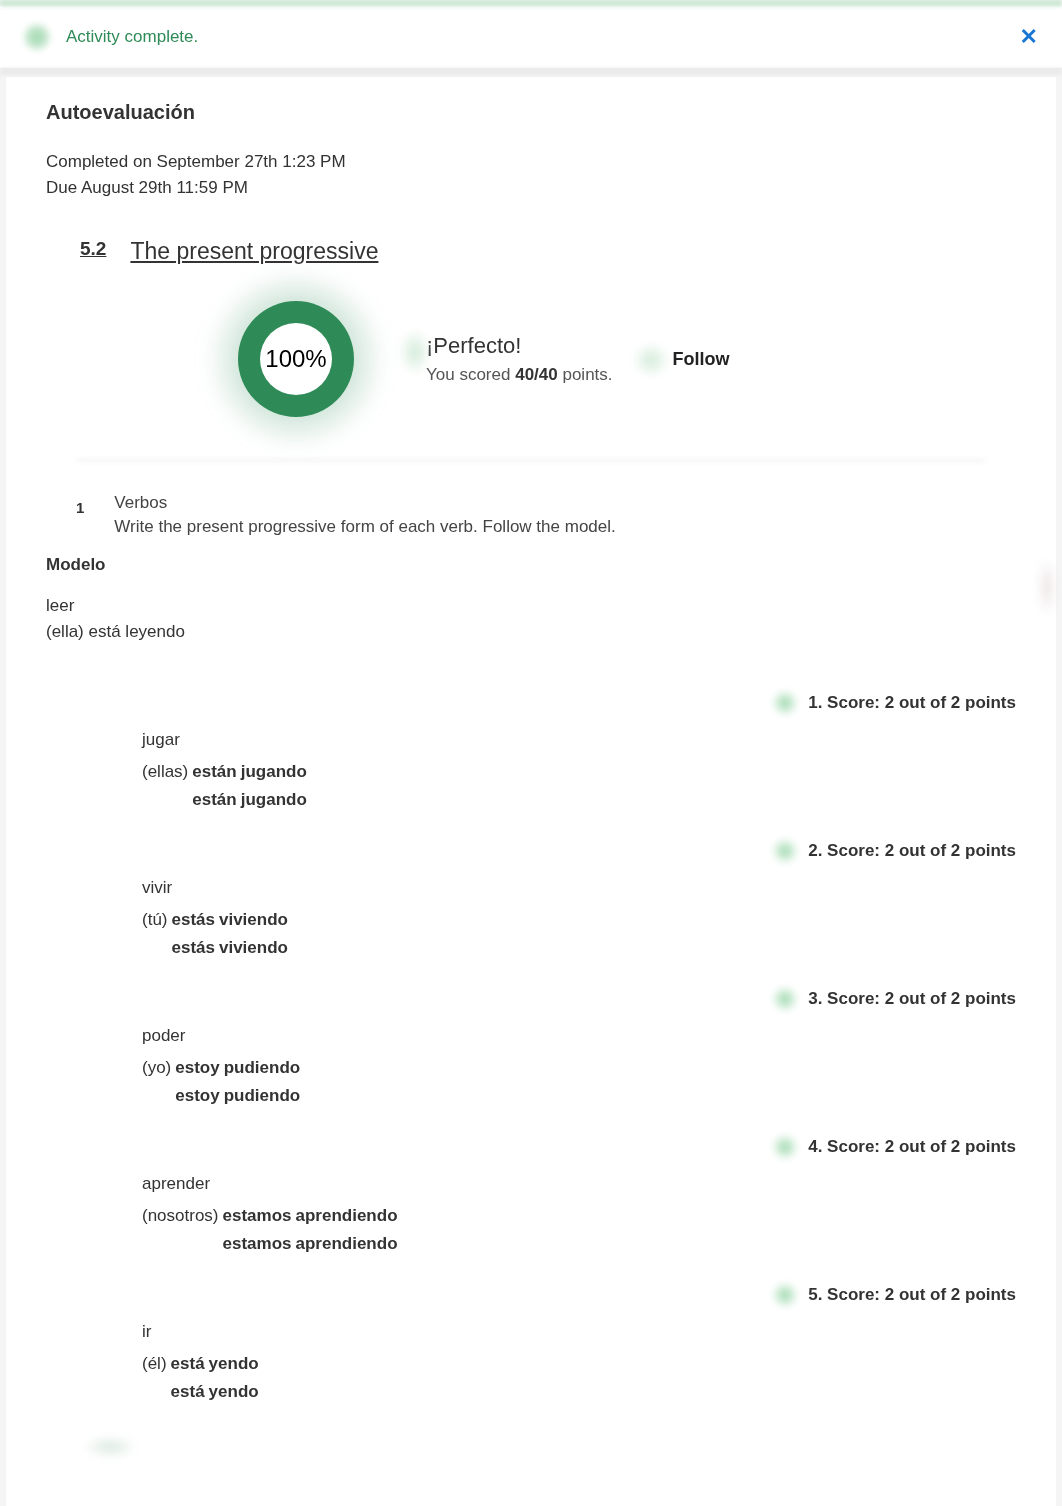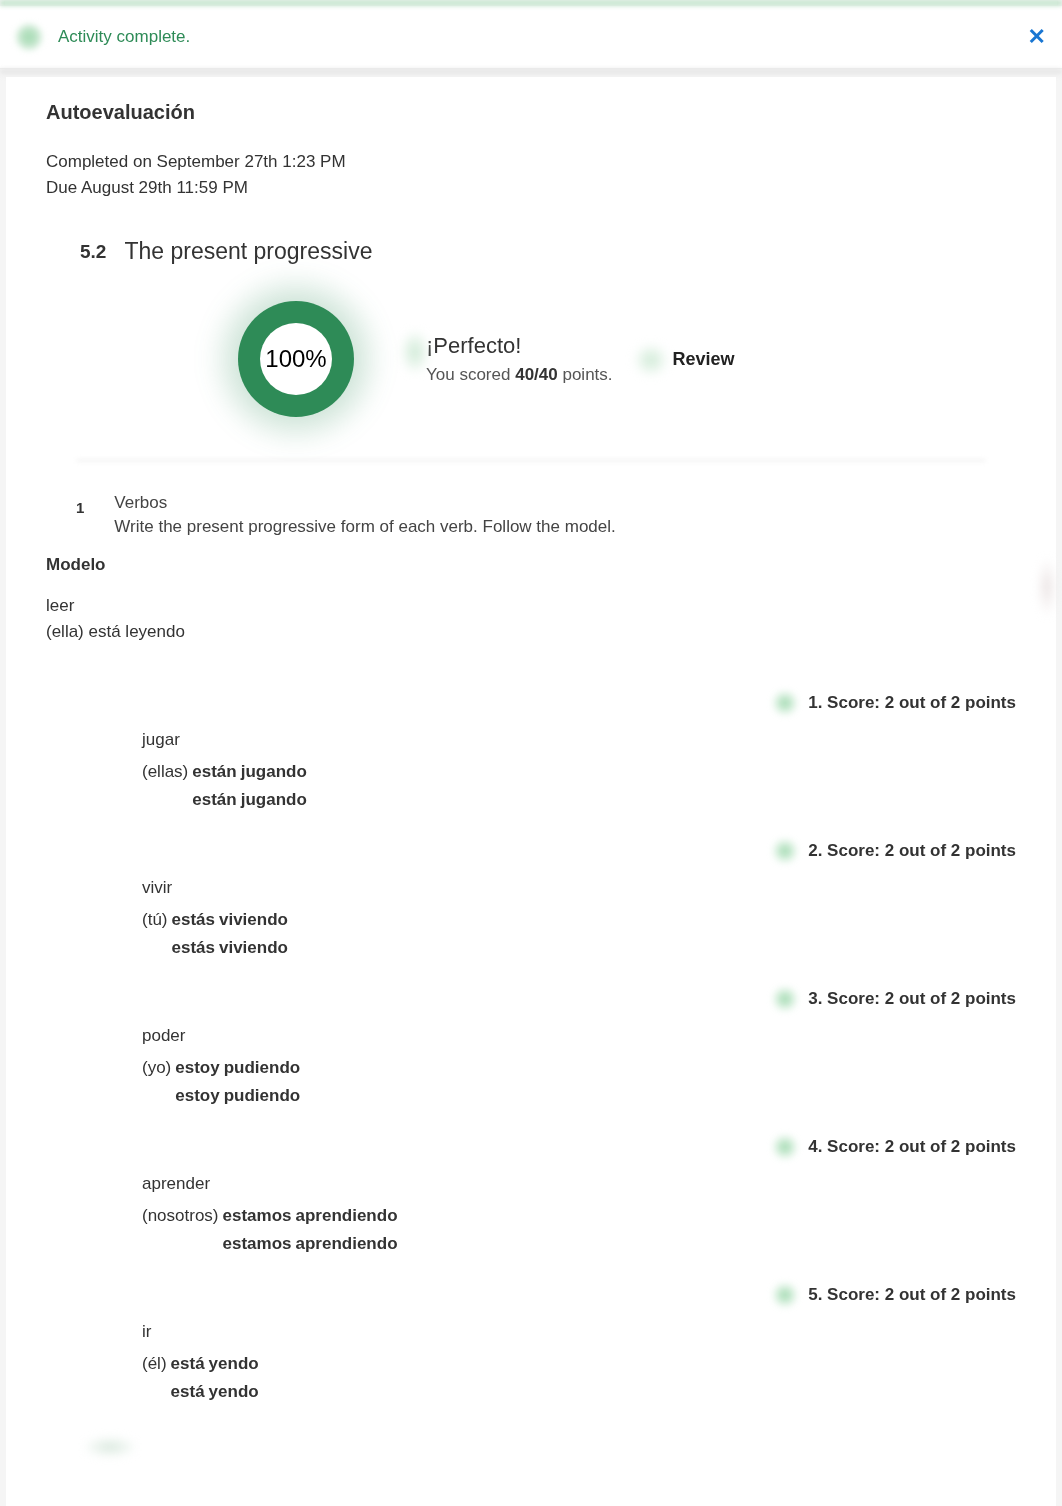"Activity complete." .alert-bar { padding: 18px 16px -> 18px 24px }
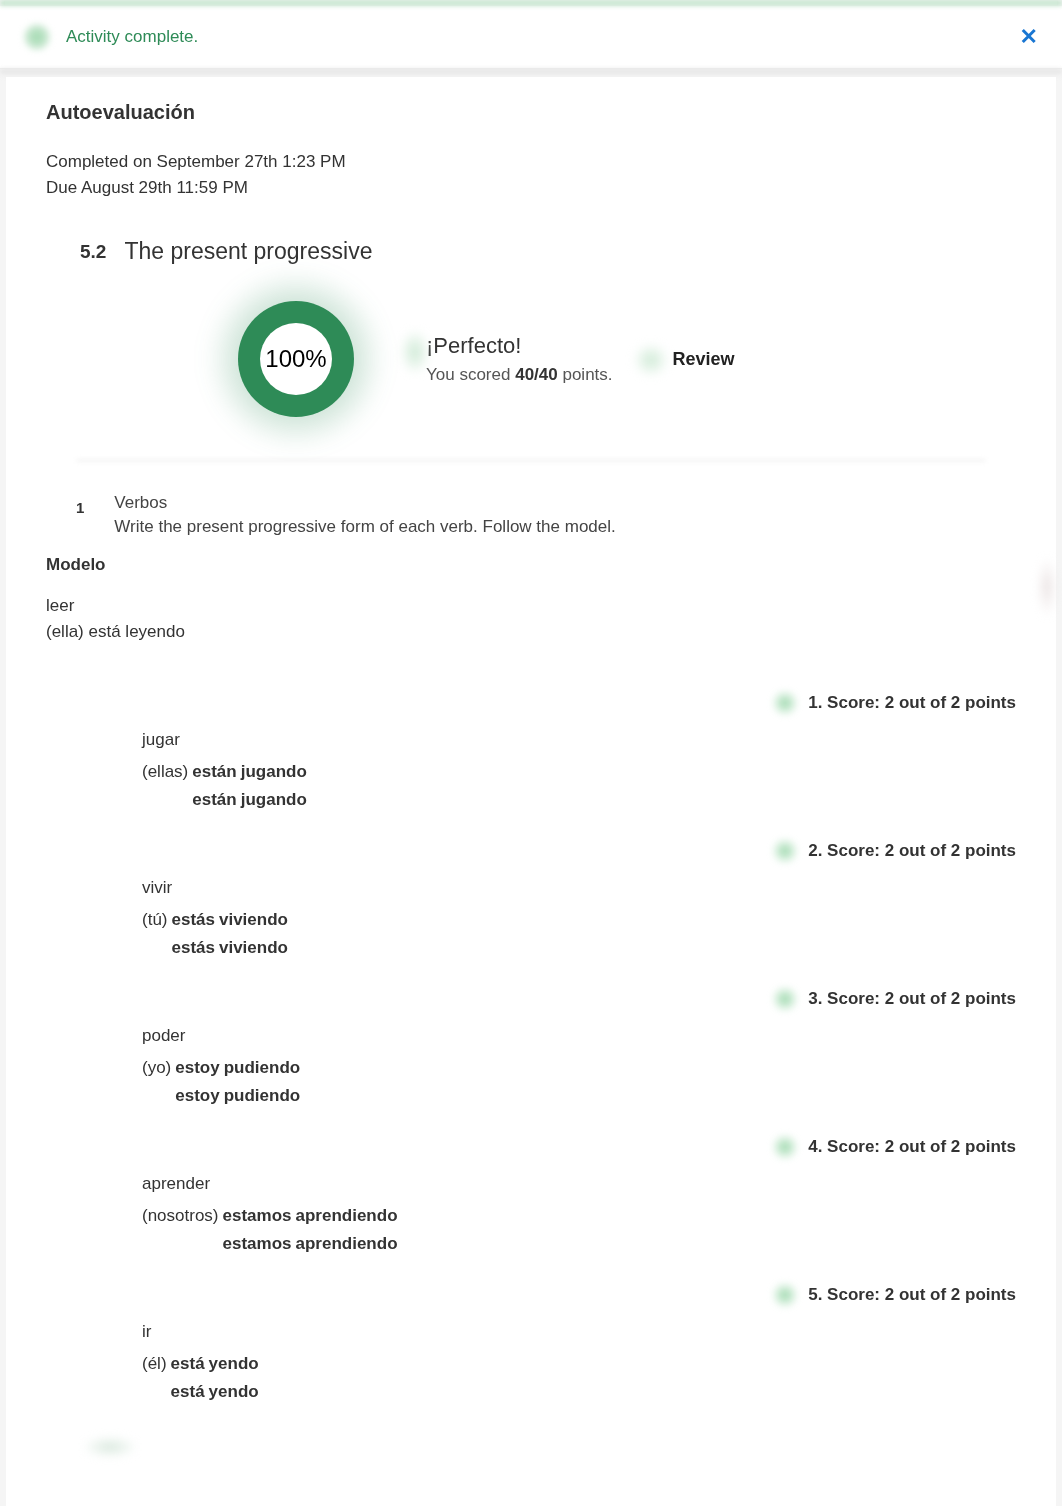"5.2" .section-header { align-items: center -> none; gap: 18px -> 24px; text-decoration: none -> underline }
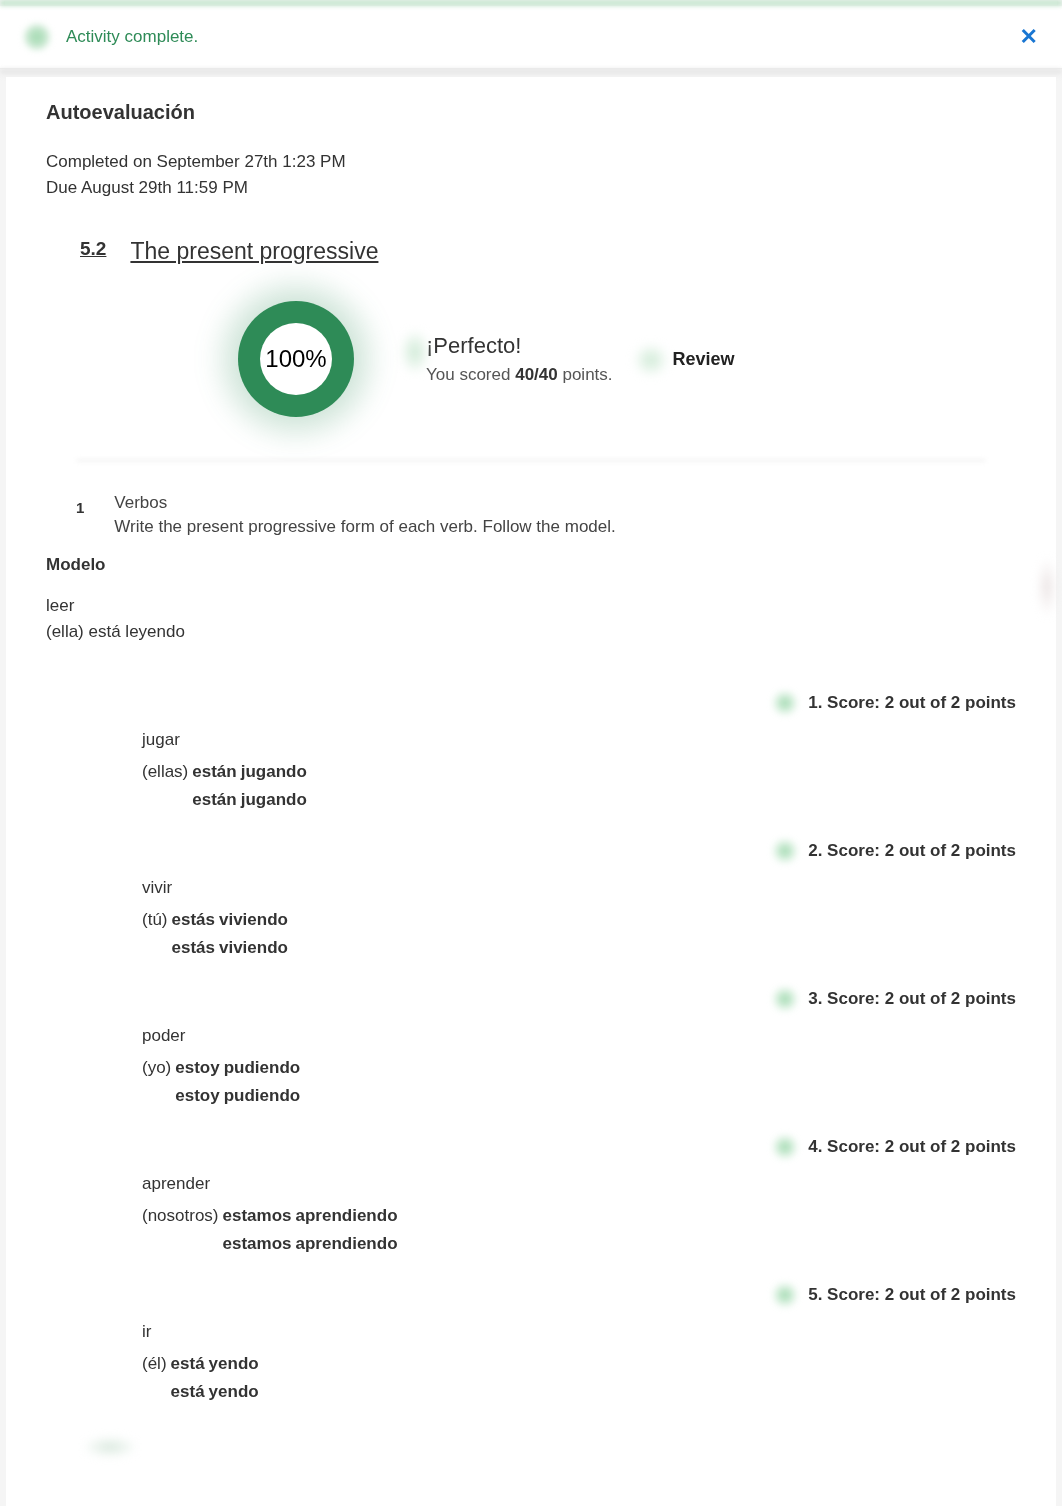"Review" span.review-link { text: Review -> Follow }
